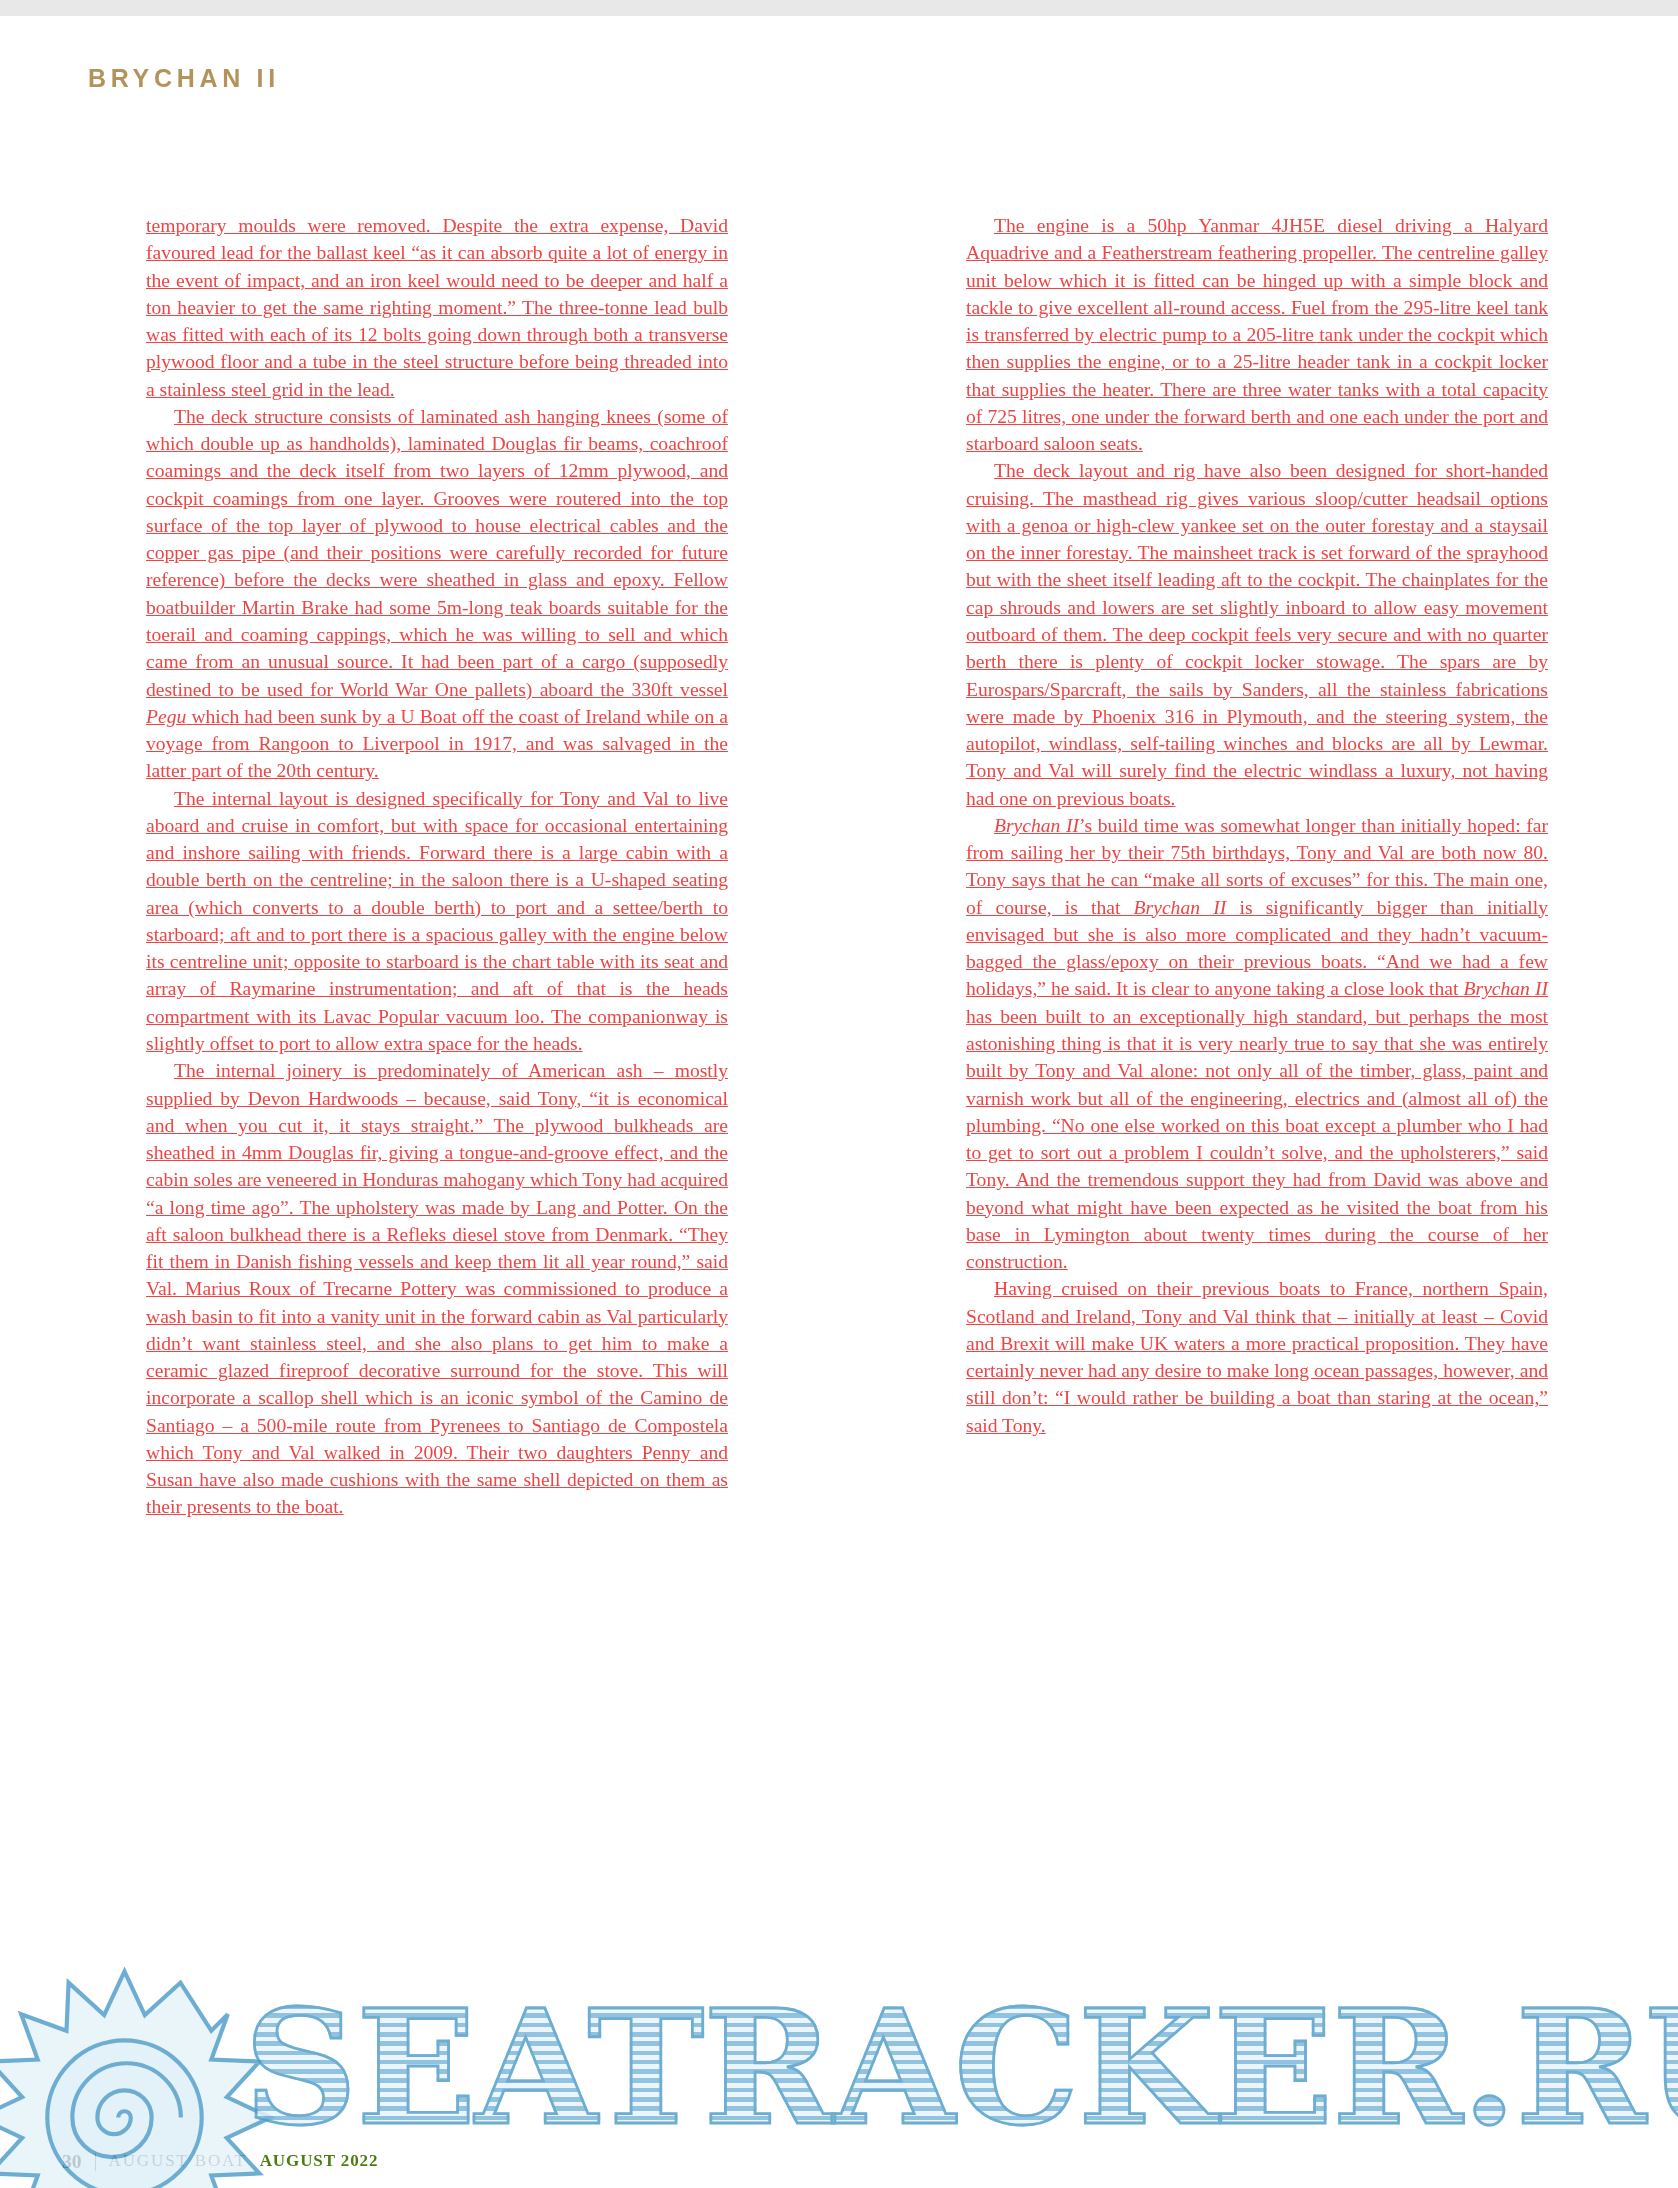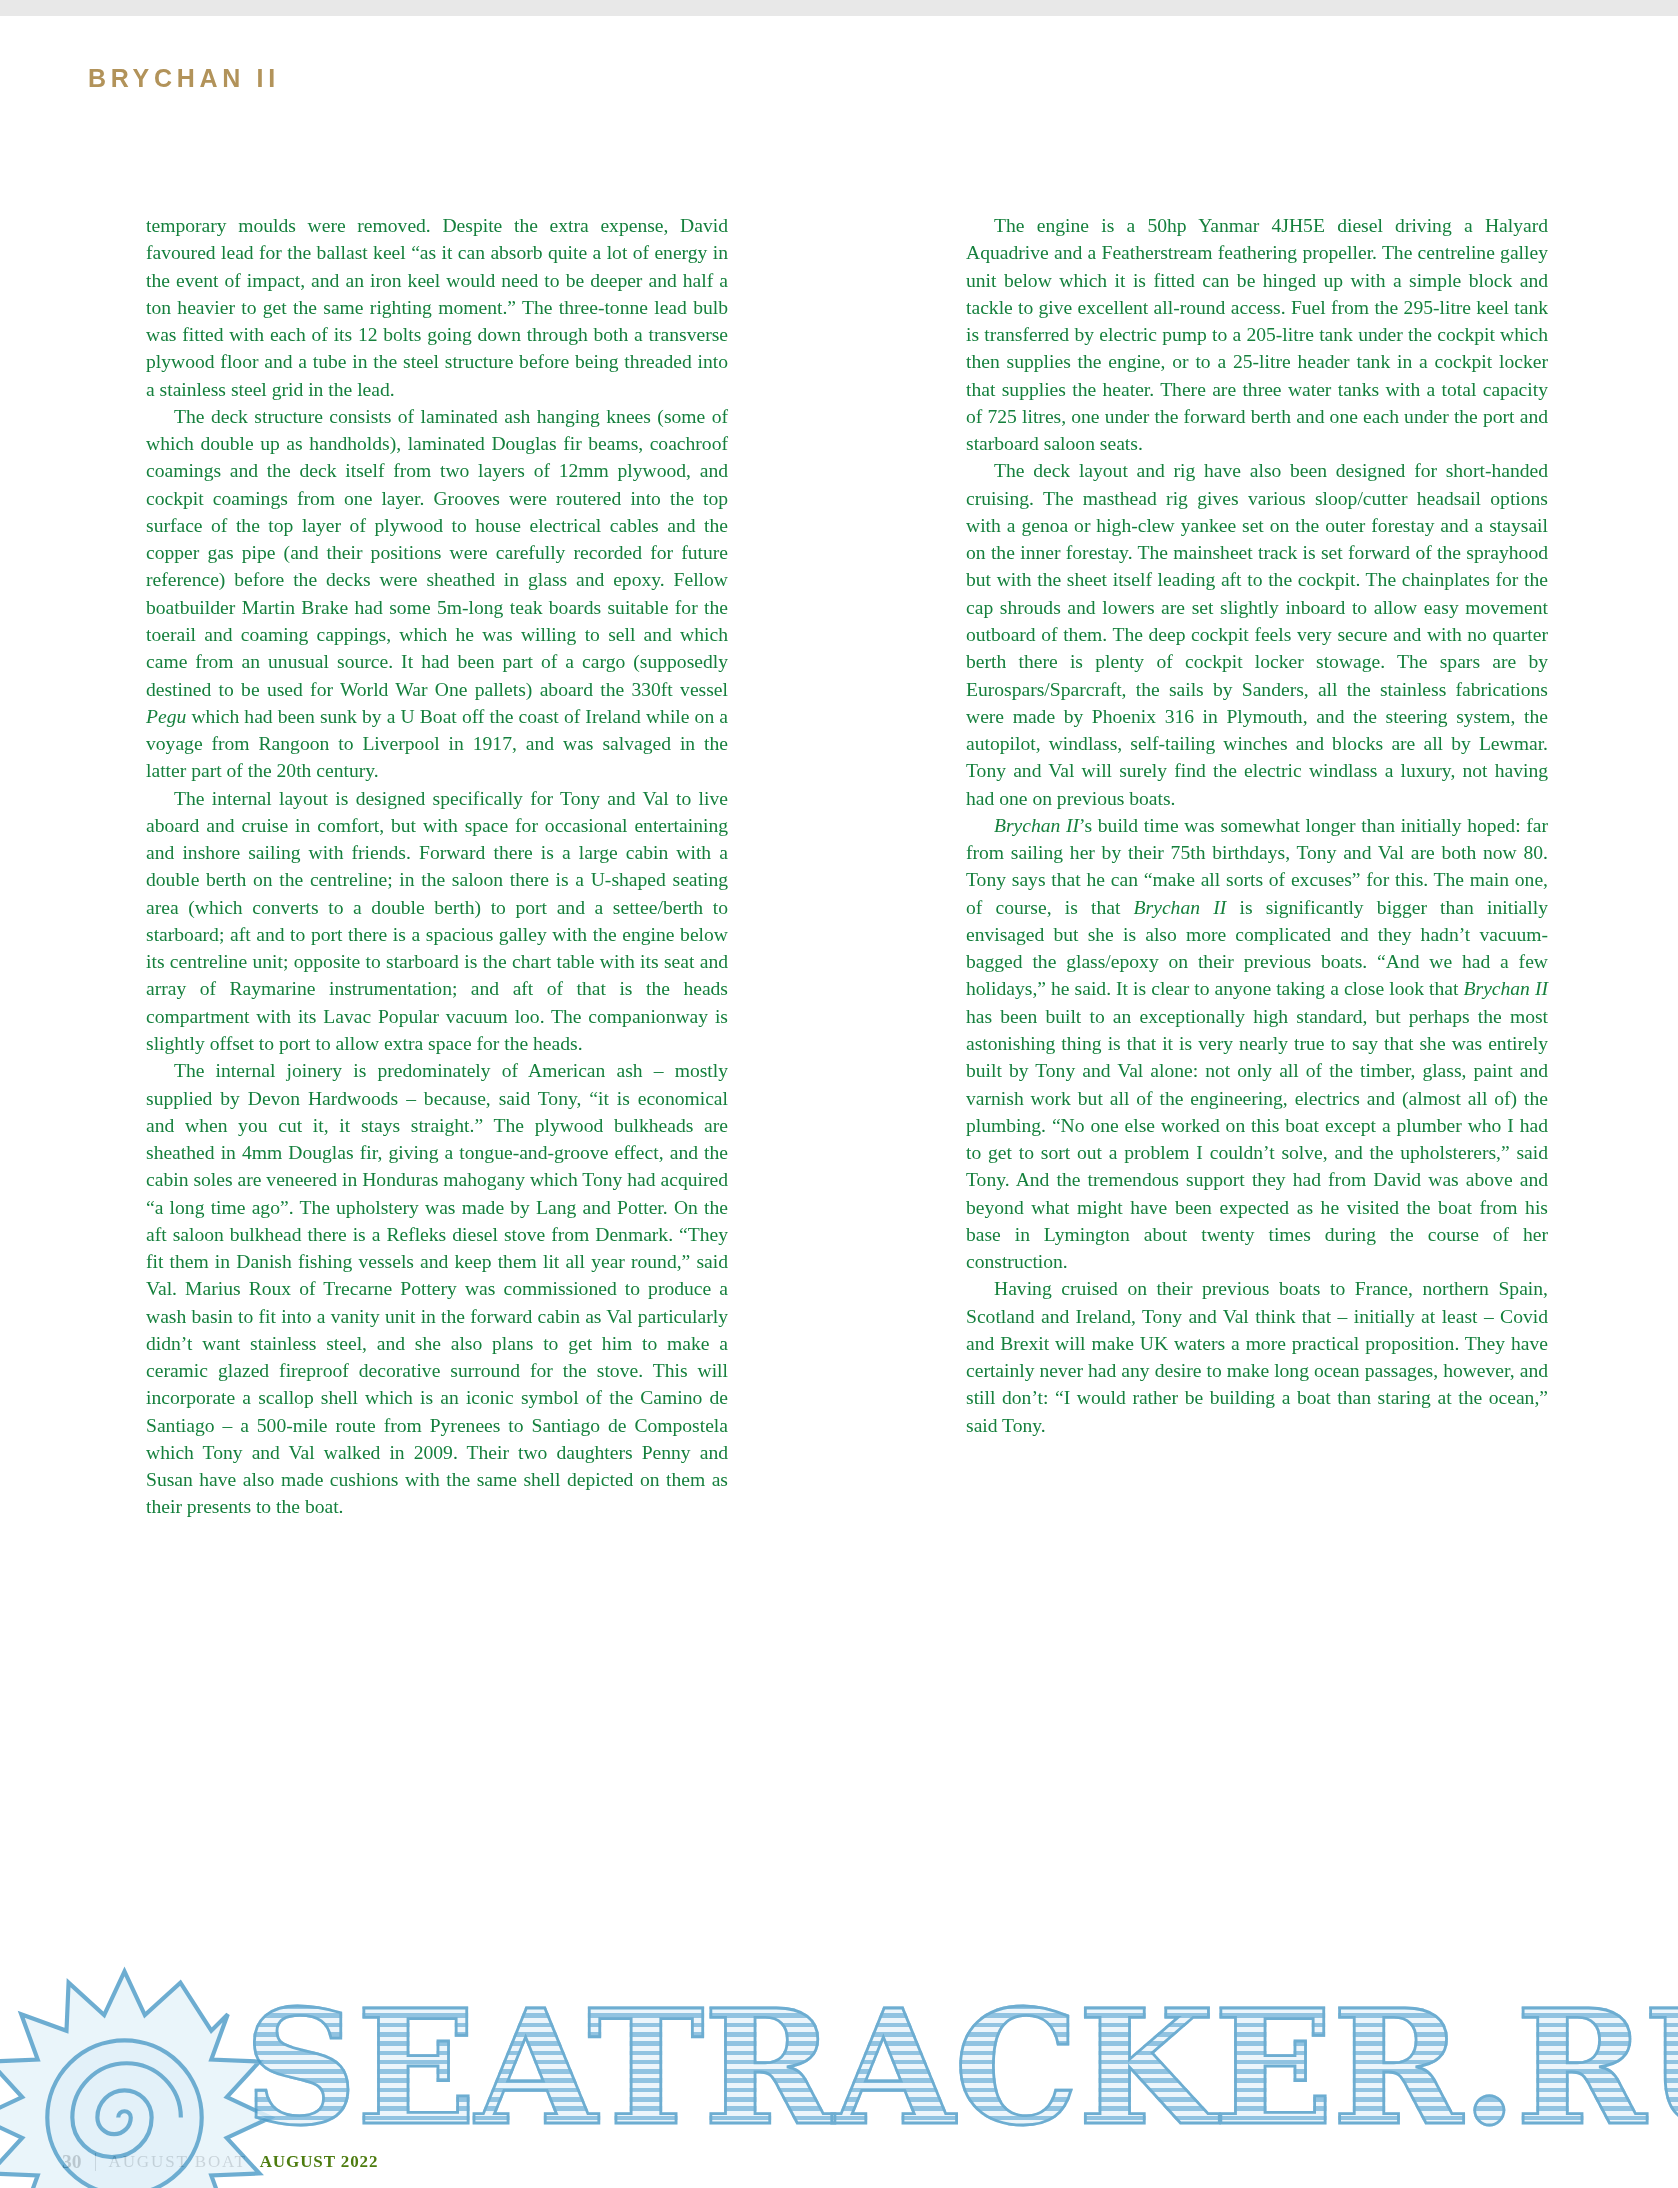"temporary moulds were removed. Despite" .col { color: #15803d -> #ef4444; text-decoration: none -> underline }
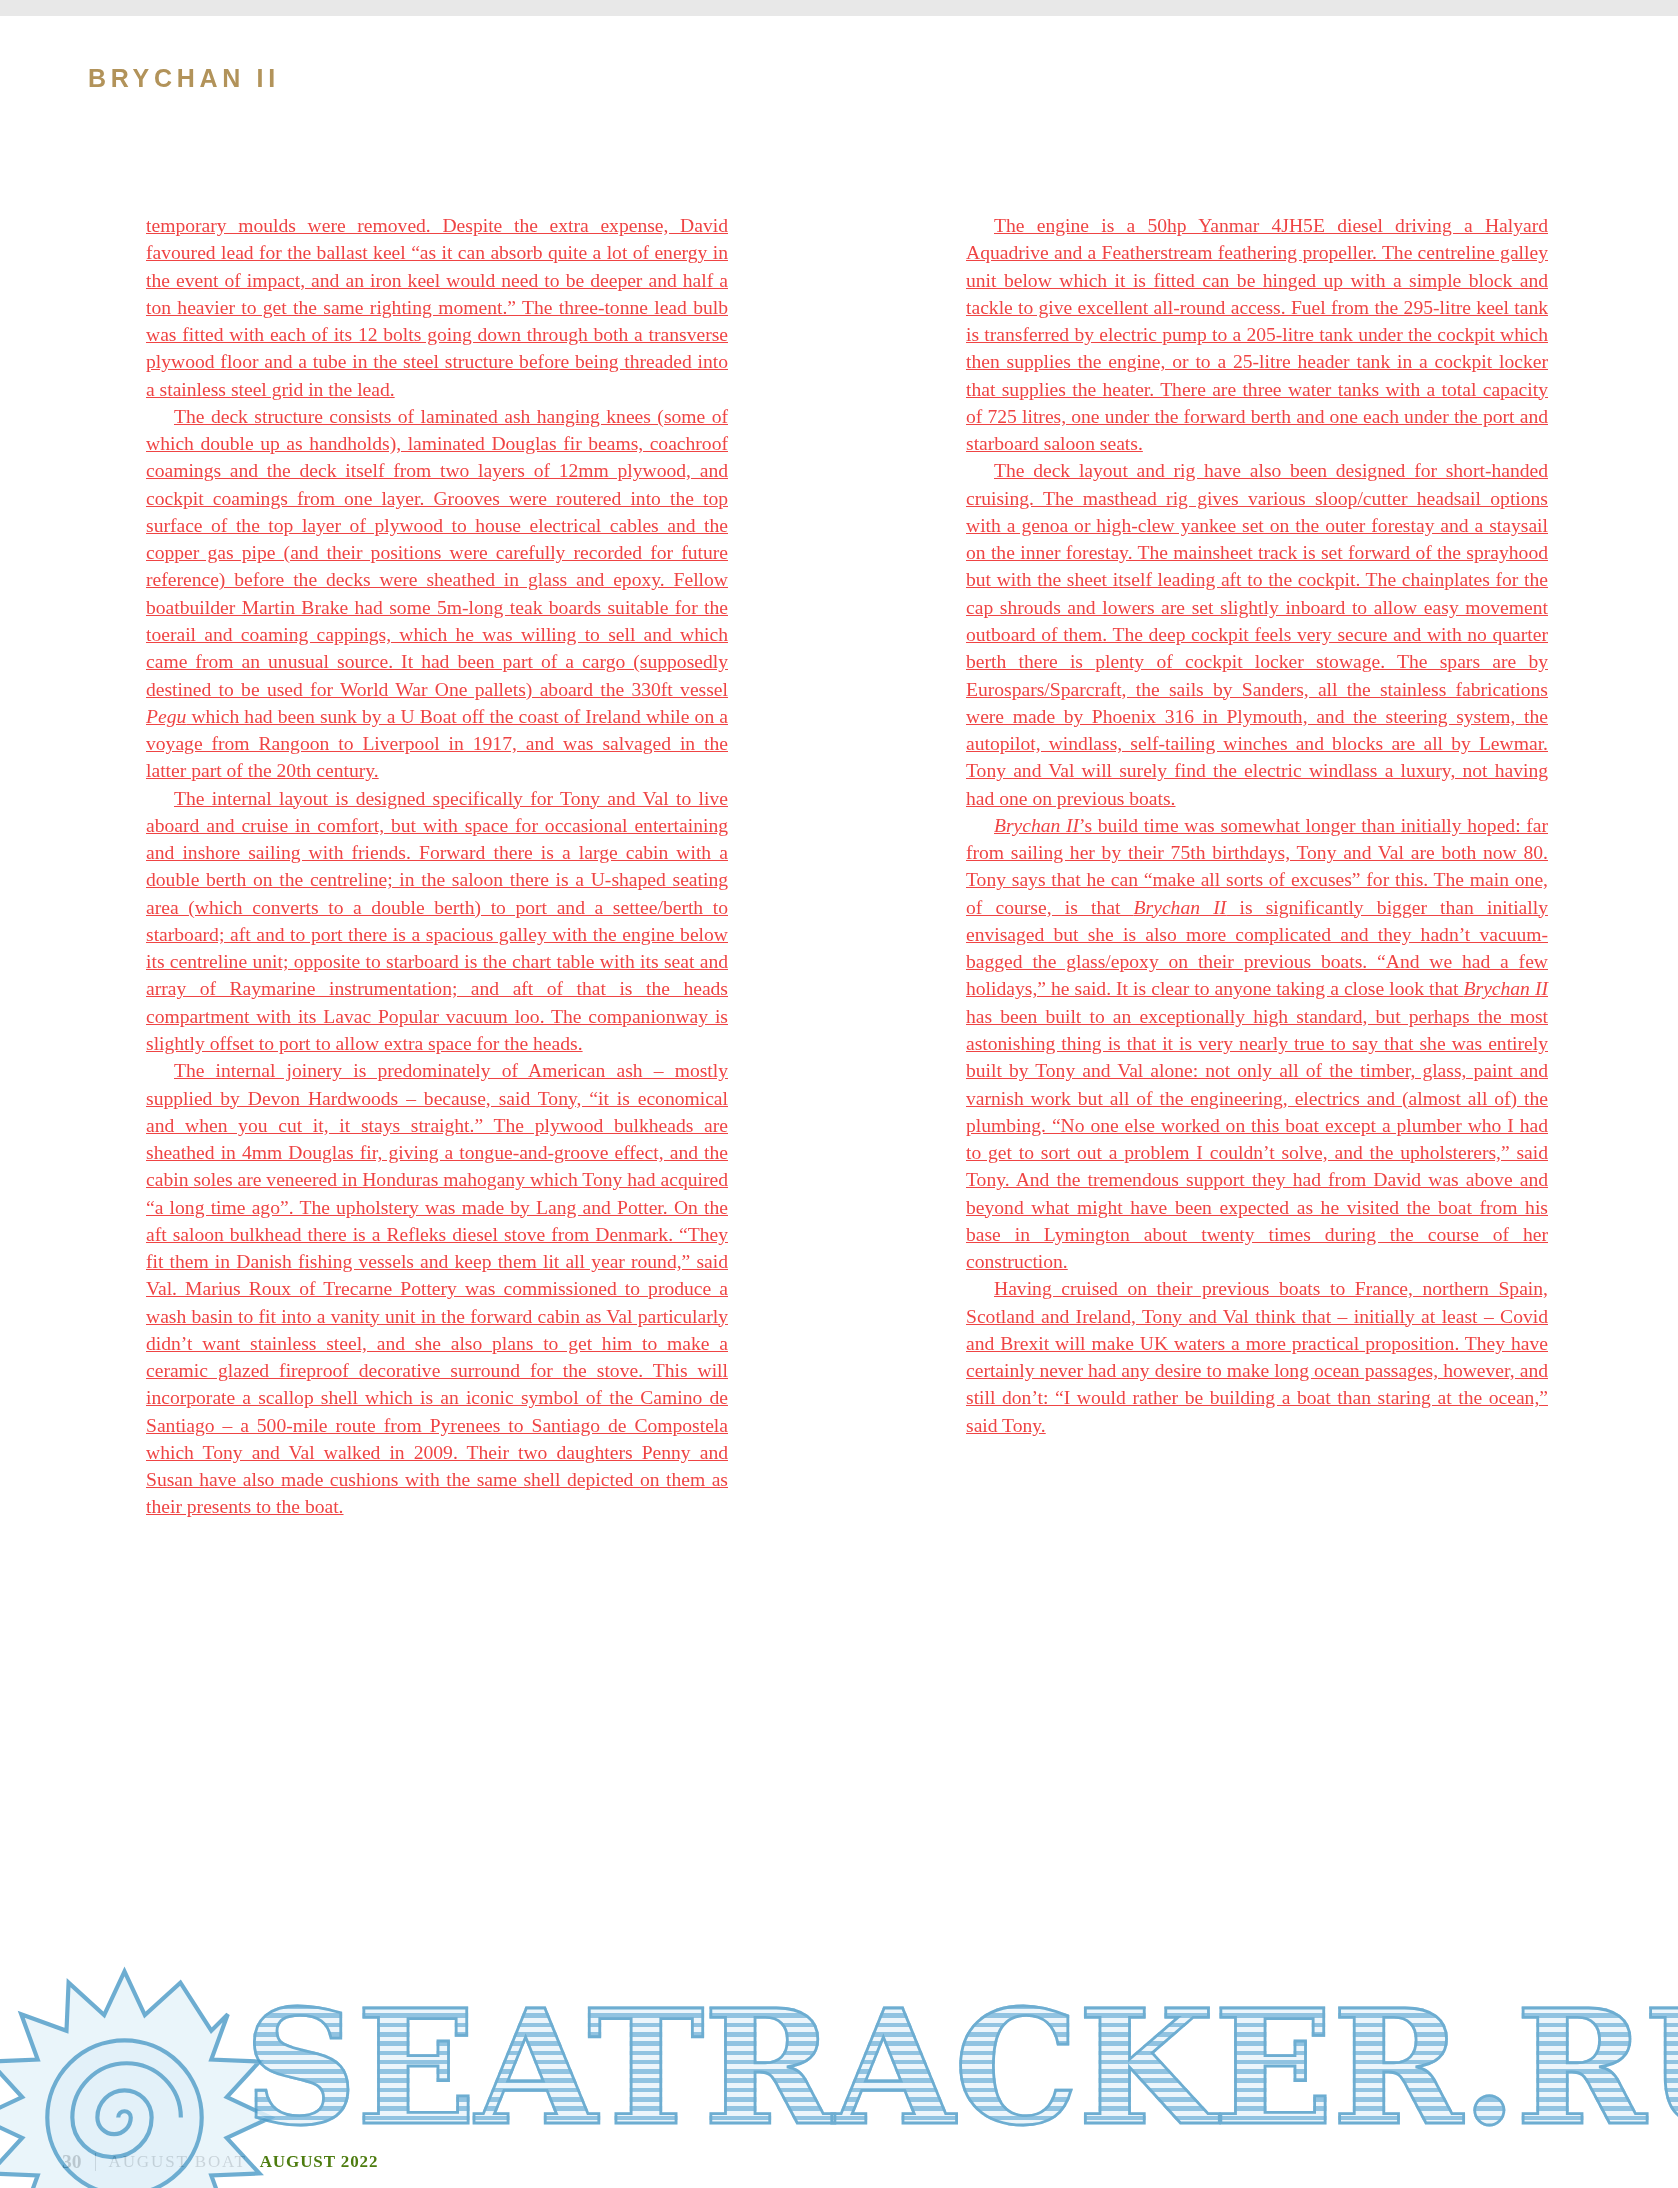"30" .footer { align-items: center -> flex-start }
